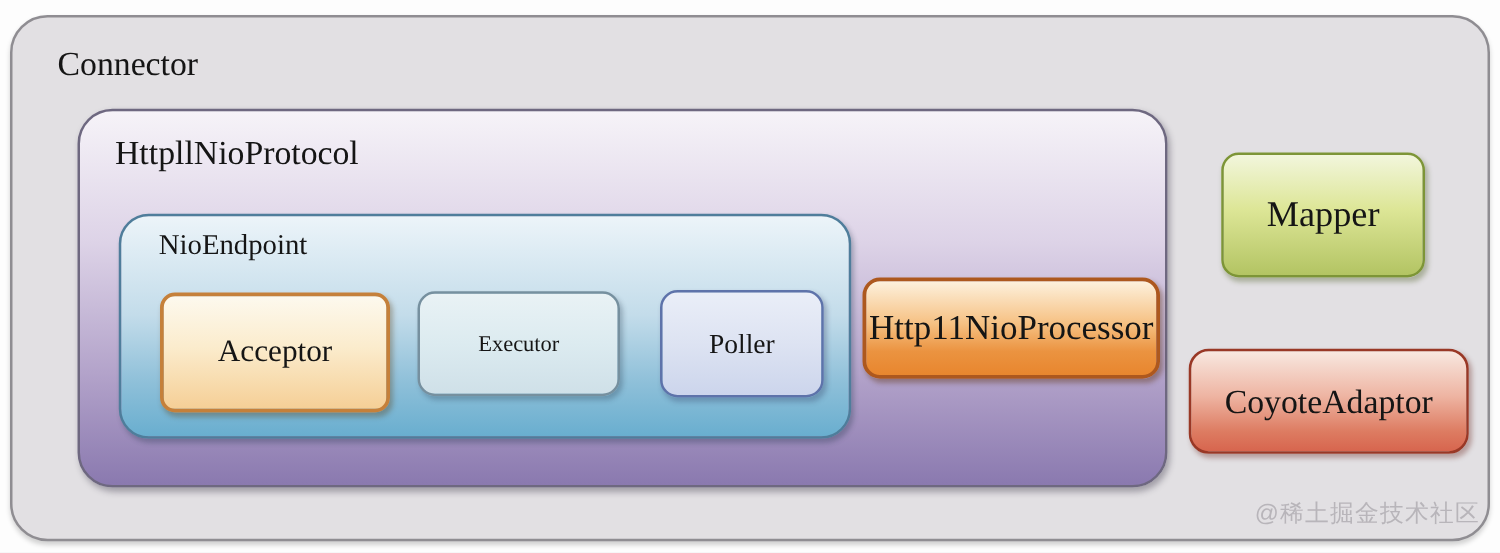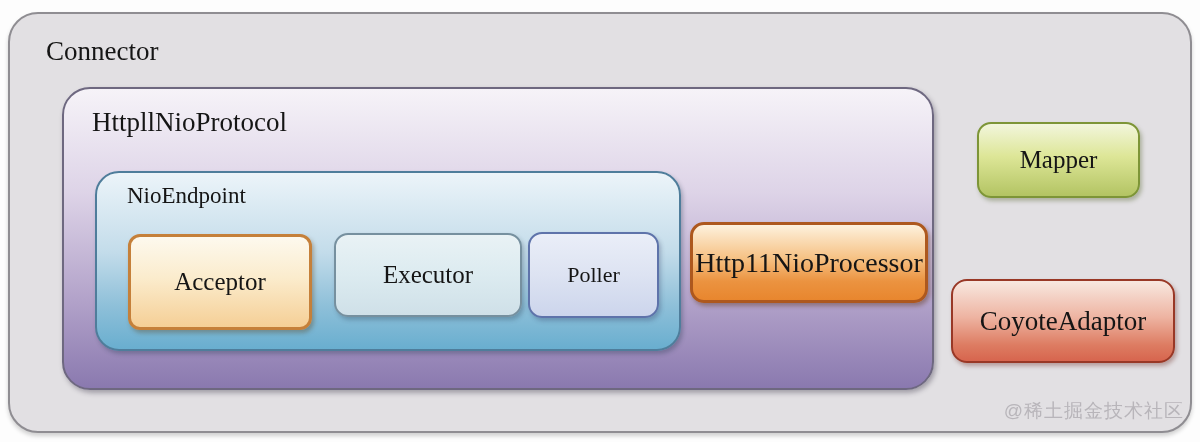"Mapper" .mapper { font-size: 25px -> 29px; height: 76px -> 100px }
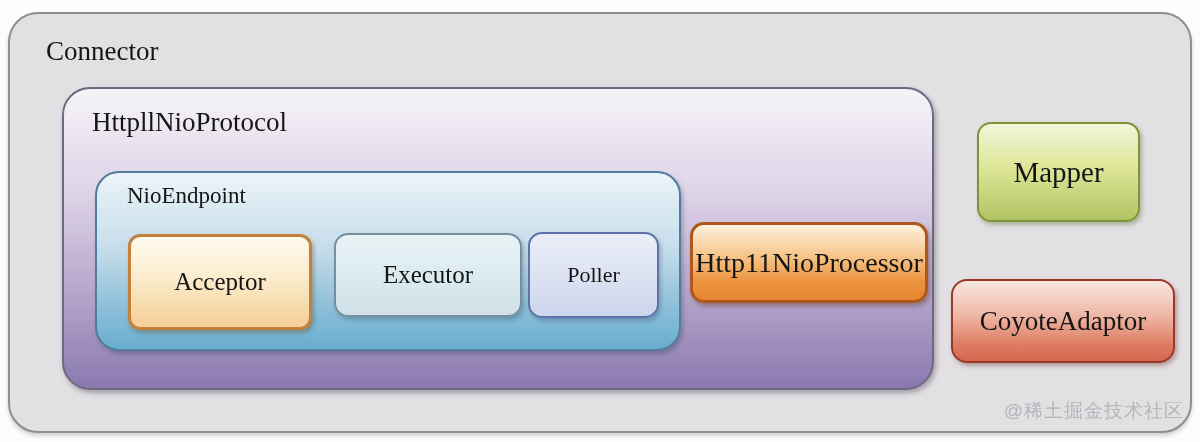"Executor" .executor { font-size: 25px -> 18px; width: 188px -> 162px }
